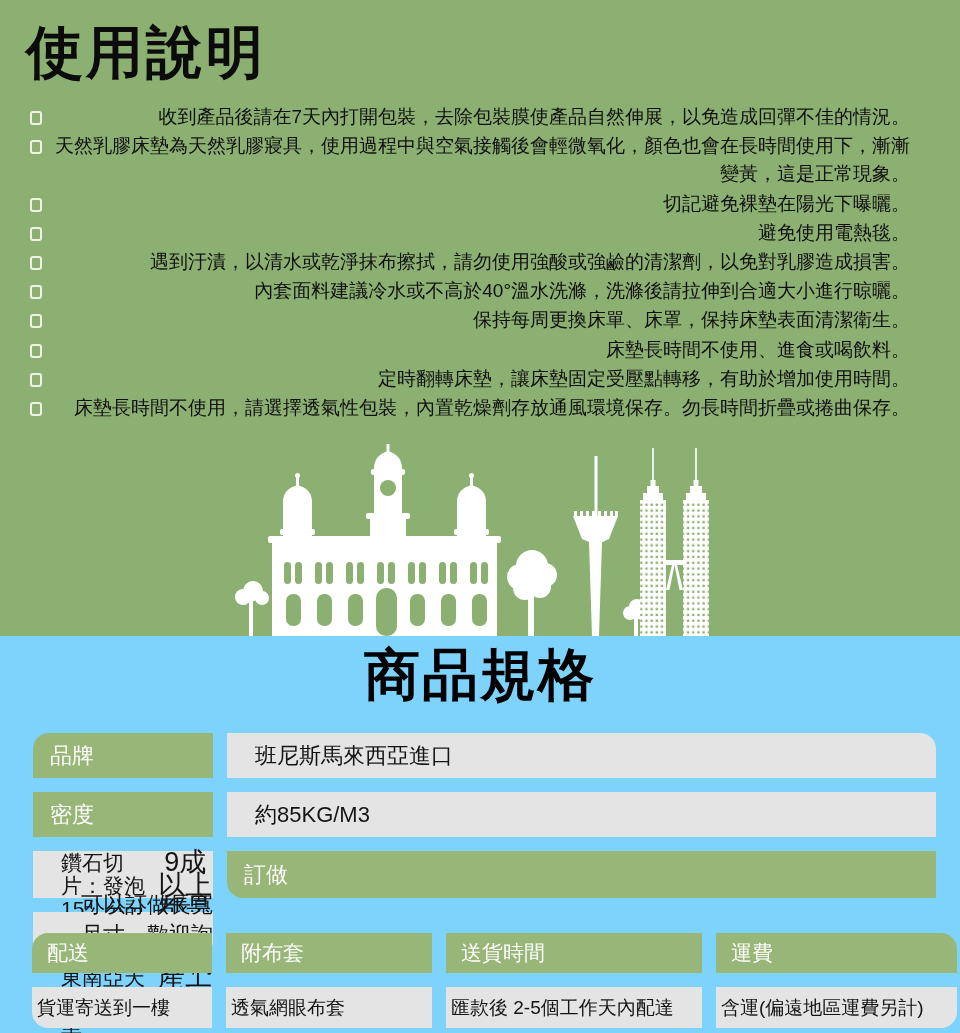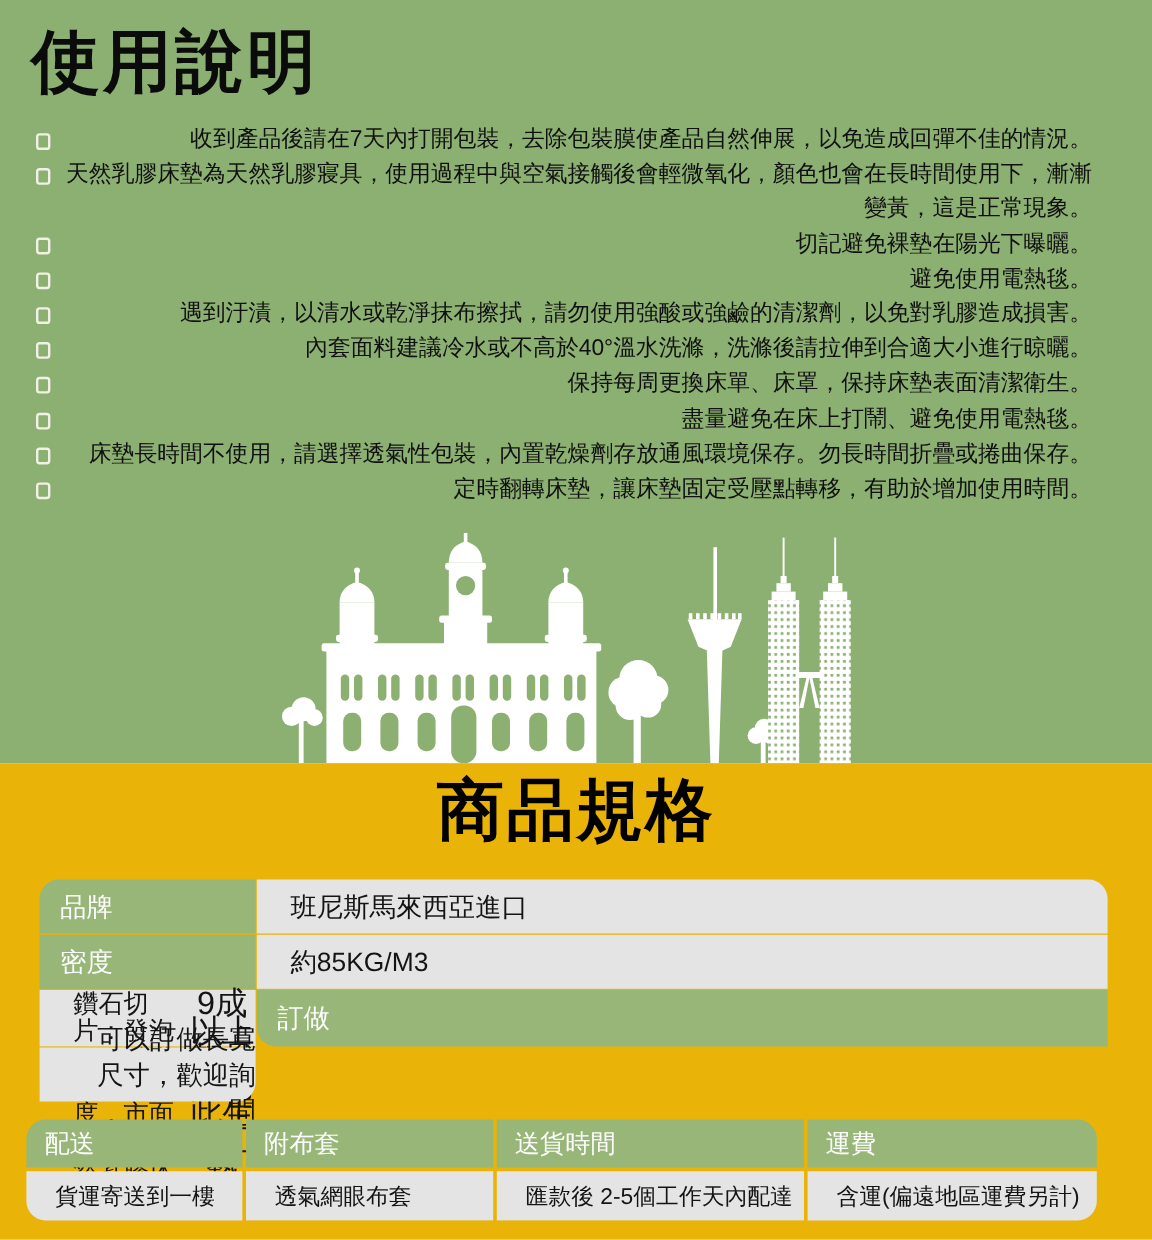"盡量避免在床上打鬧、避免使用電熱毯。" span { text: 盡量避免在床上打鬧、避免使用電熱毯 -> 床墊長時間不使用、進食或喝飲料 }
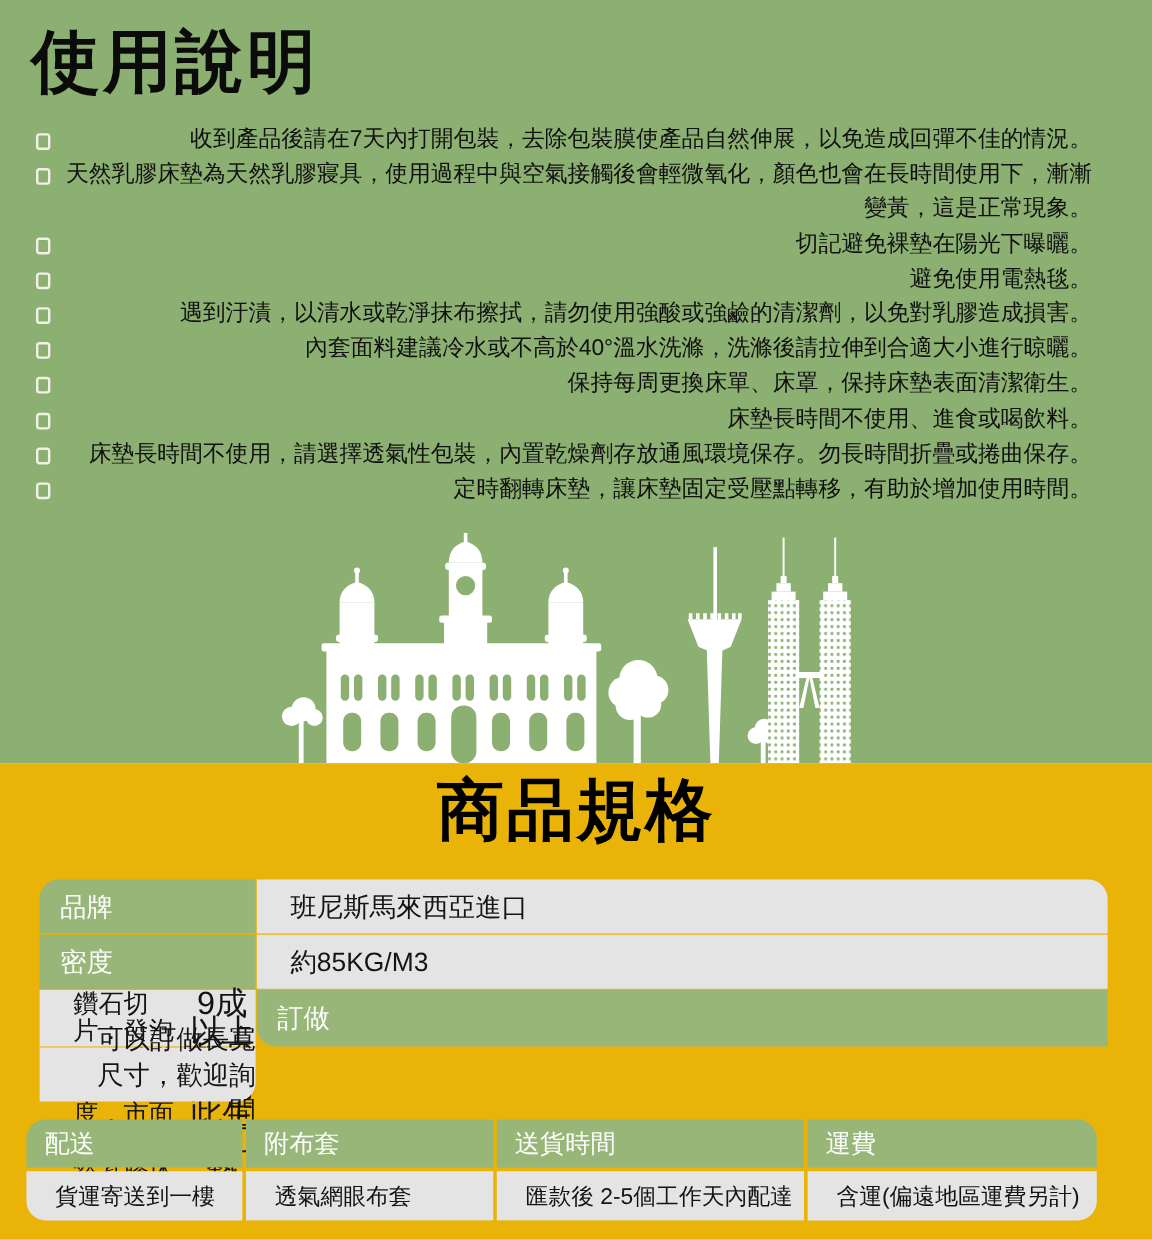"床墊長時間不使用，請選擇透氣性包裝，內置乾燥劑存放通風環境保存。勿長時間折疊或捲" li { order: before "定時翻轉床墊，讓床墊固定受壓點轉移，有助於增加使用時間。" -> after "定時翻轉床墊，讓床墊固定受壓點轉移，有助於增加使用時間。" }
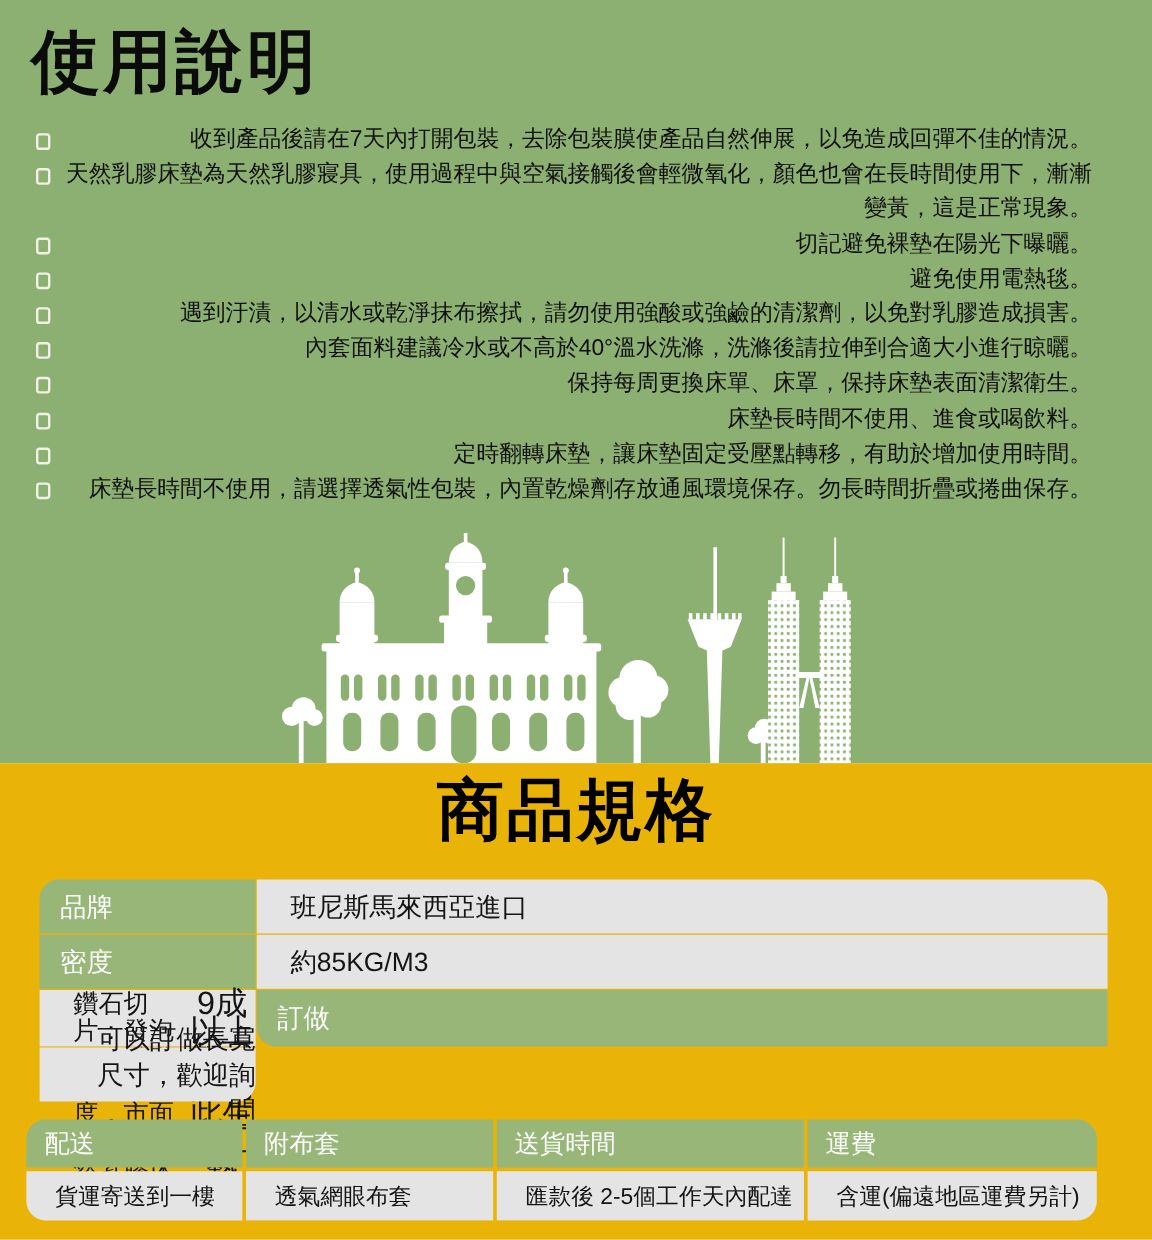"商品規格" .specs { background: #eab308 -> #7dd3fc }
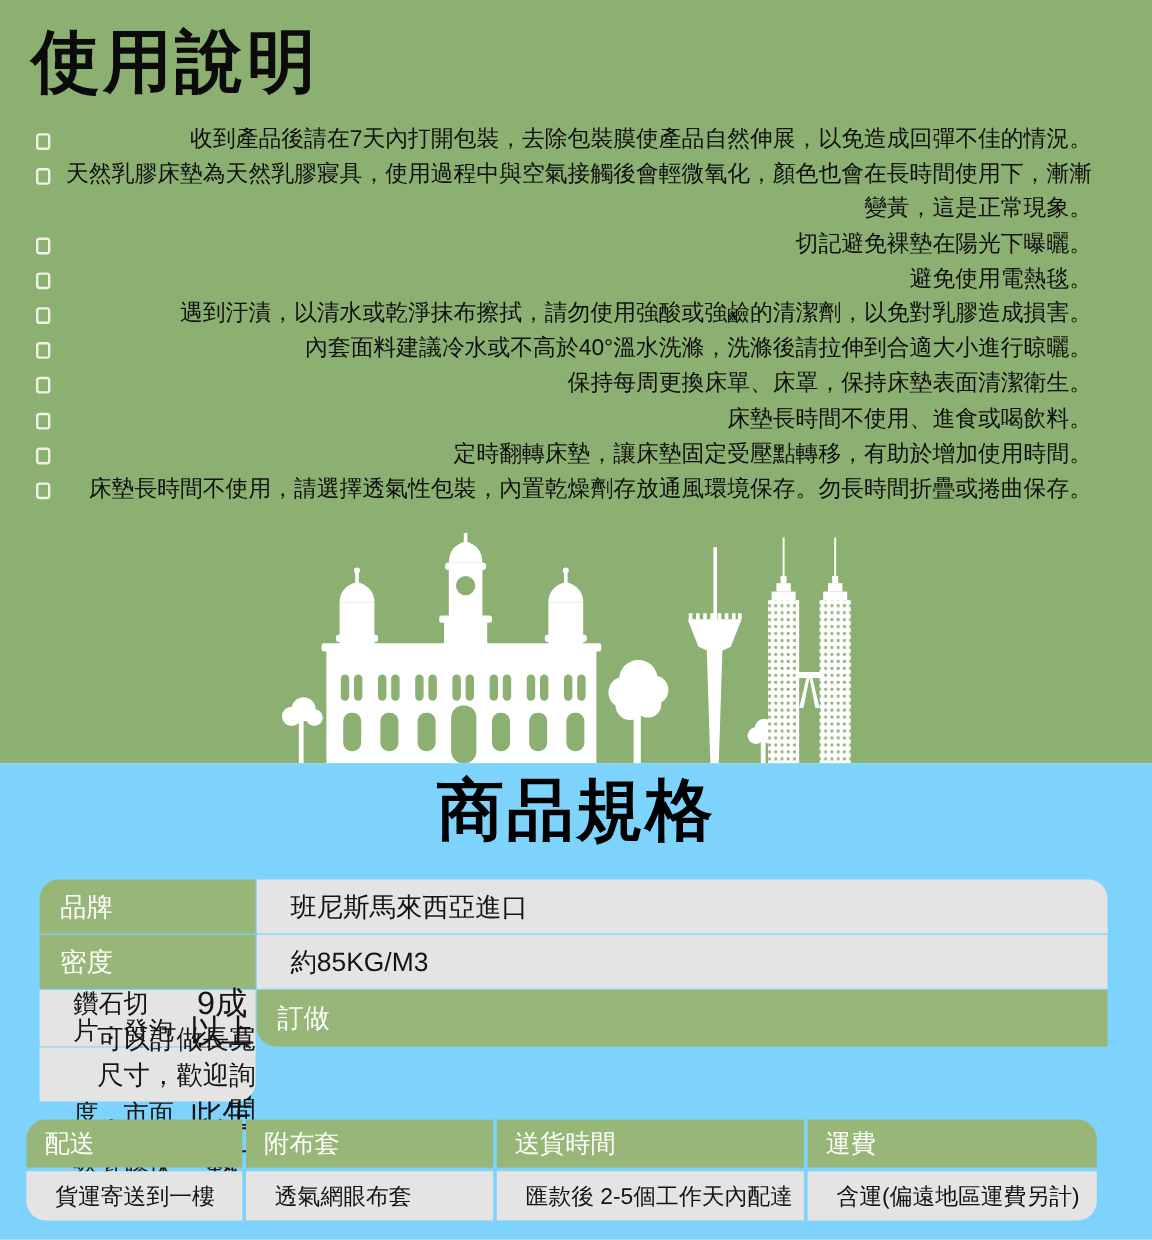"品牌" .info-table { gap: 1px -> 14px }
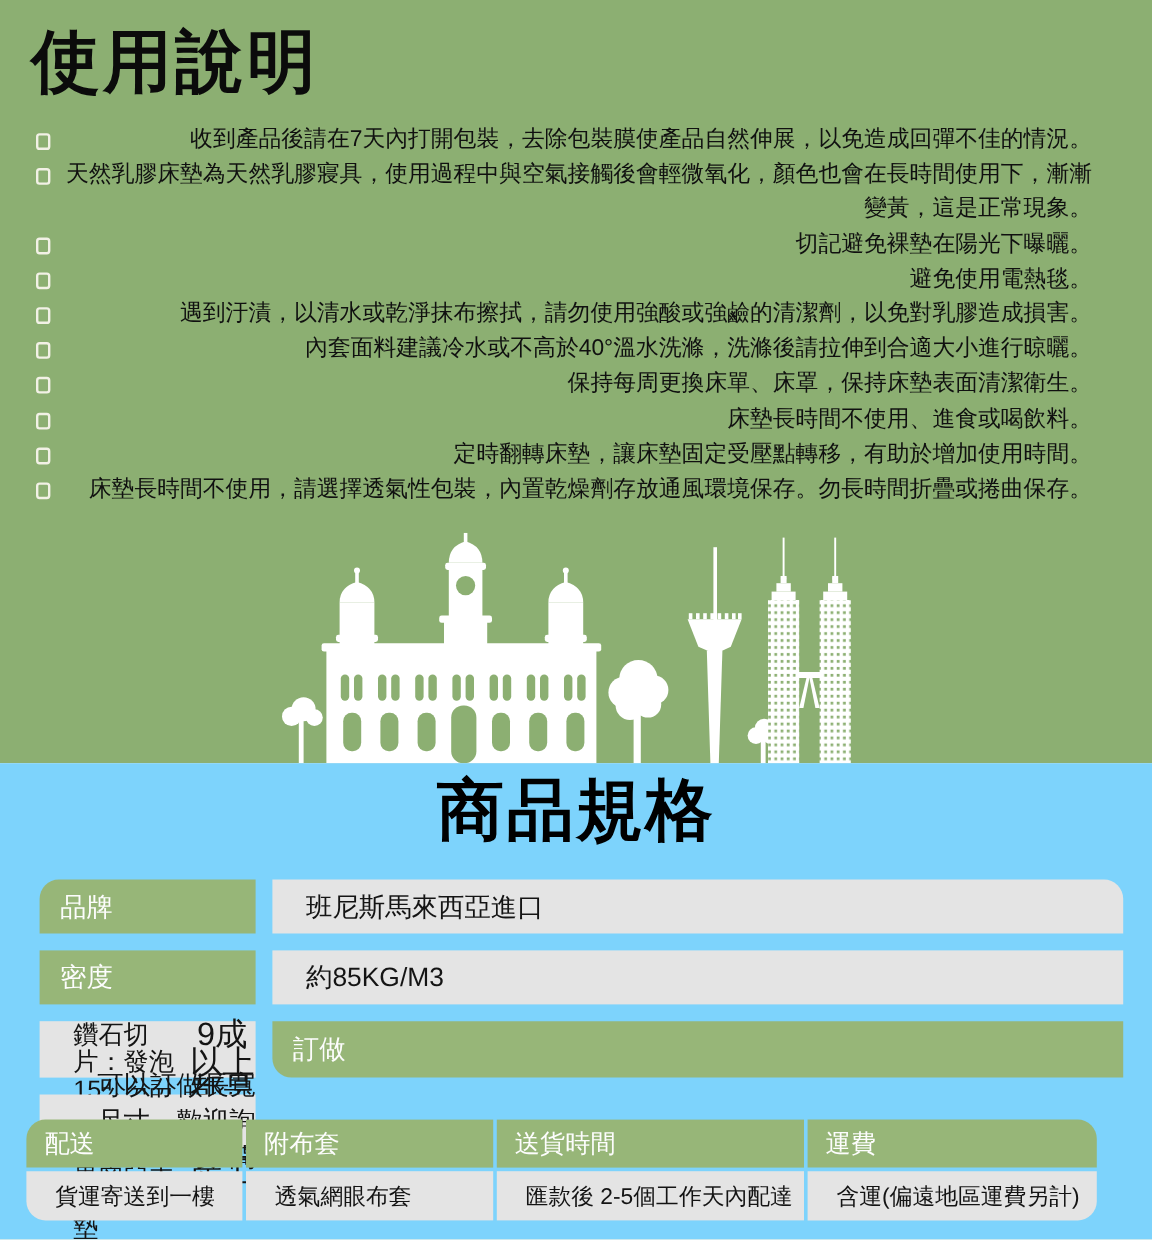"配送" .ship-table { gap: 3px -> 14px; left: 22px -> 32px }
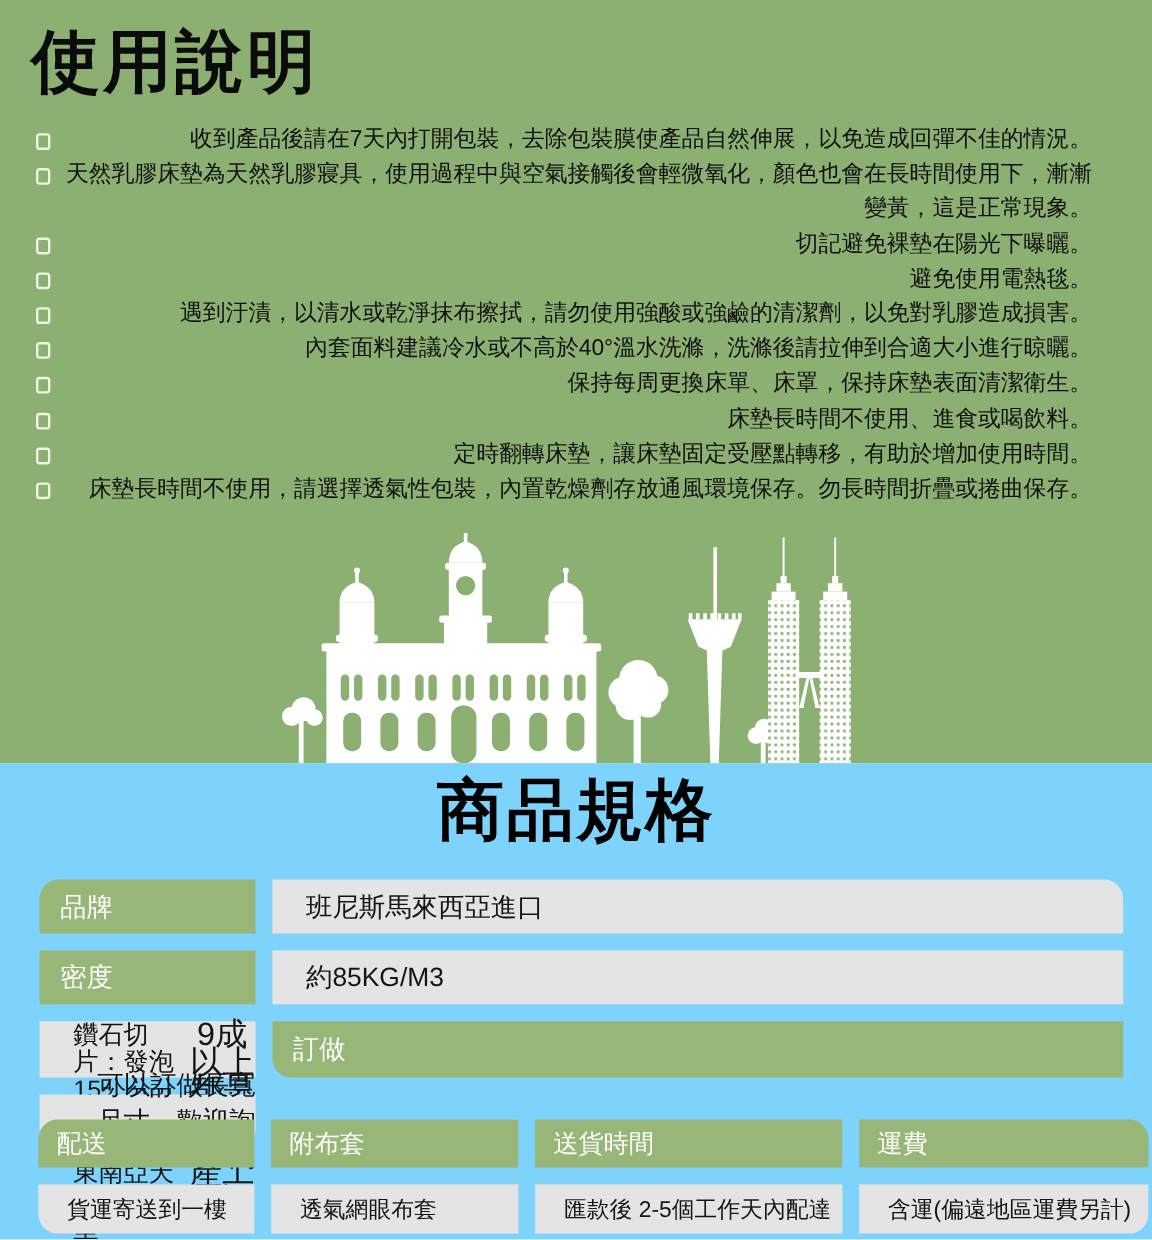"貨運寄送到一樓" .ship-val { padding-left: 24px -> 5px }
